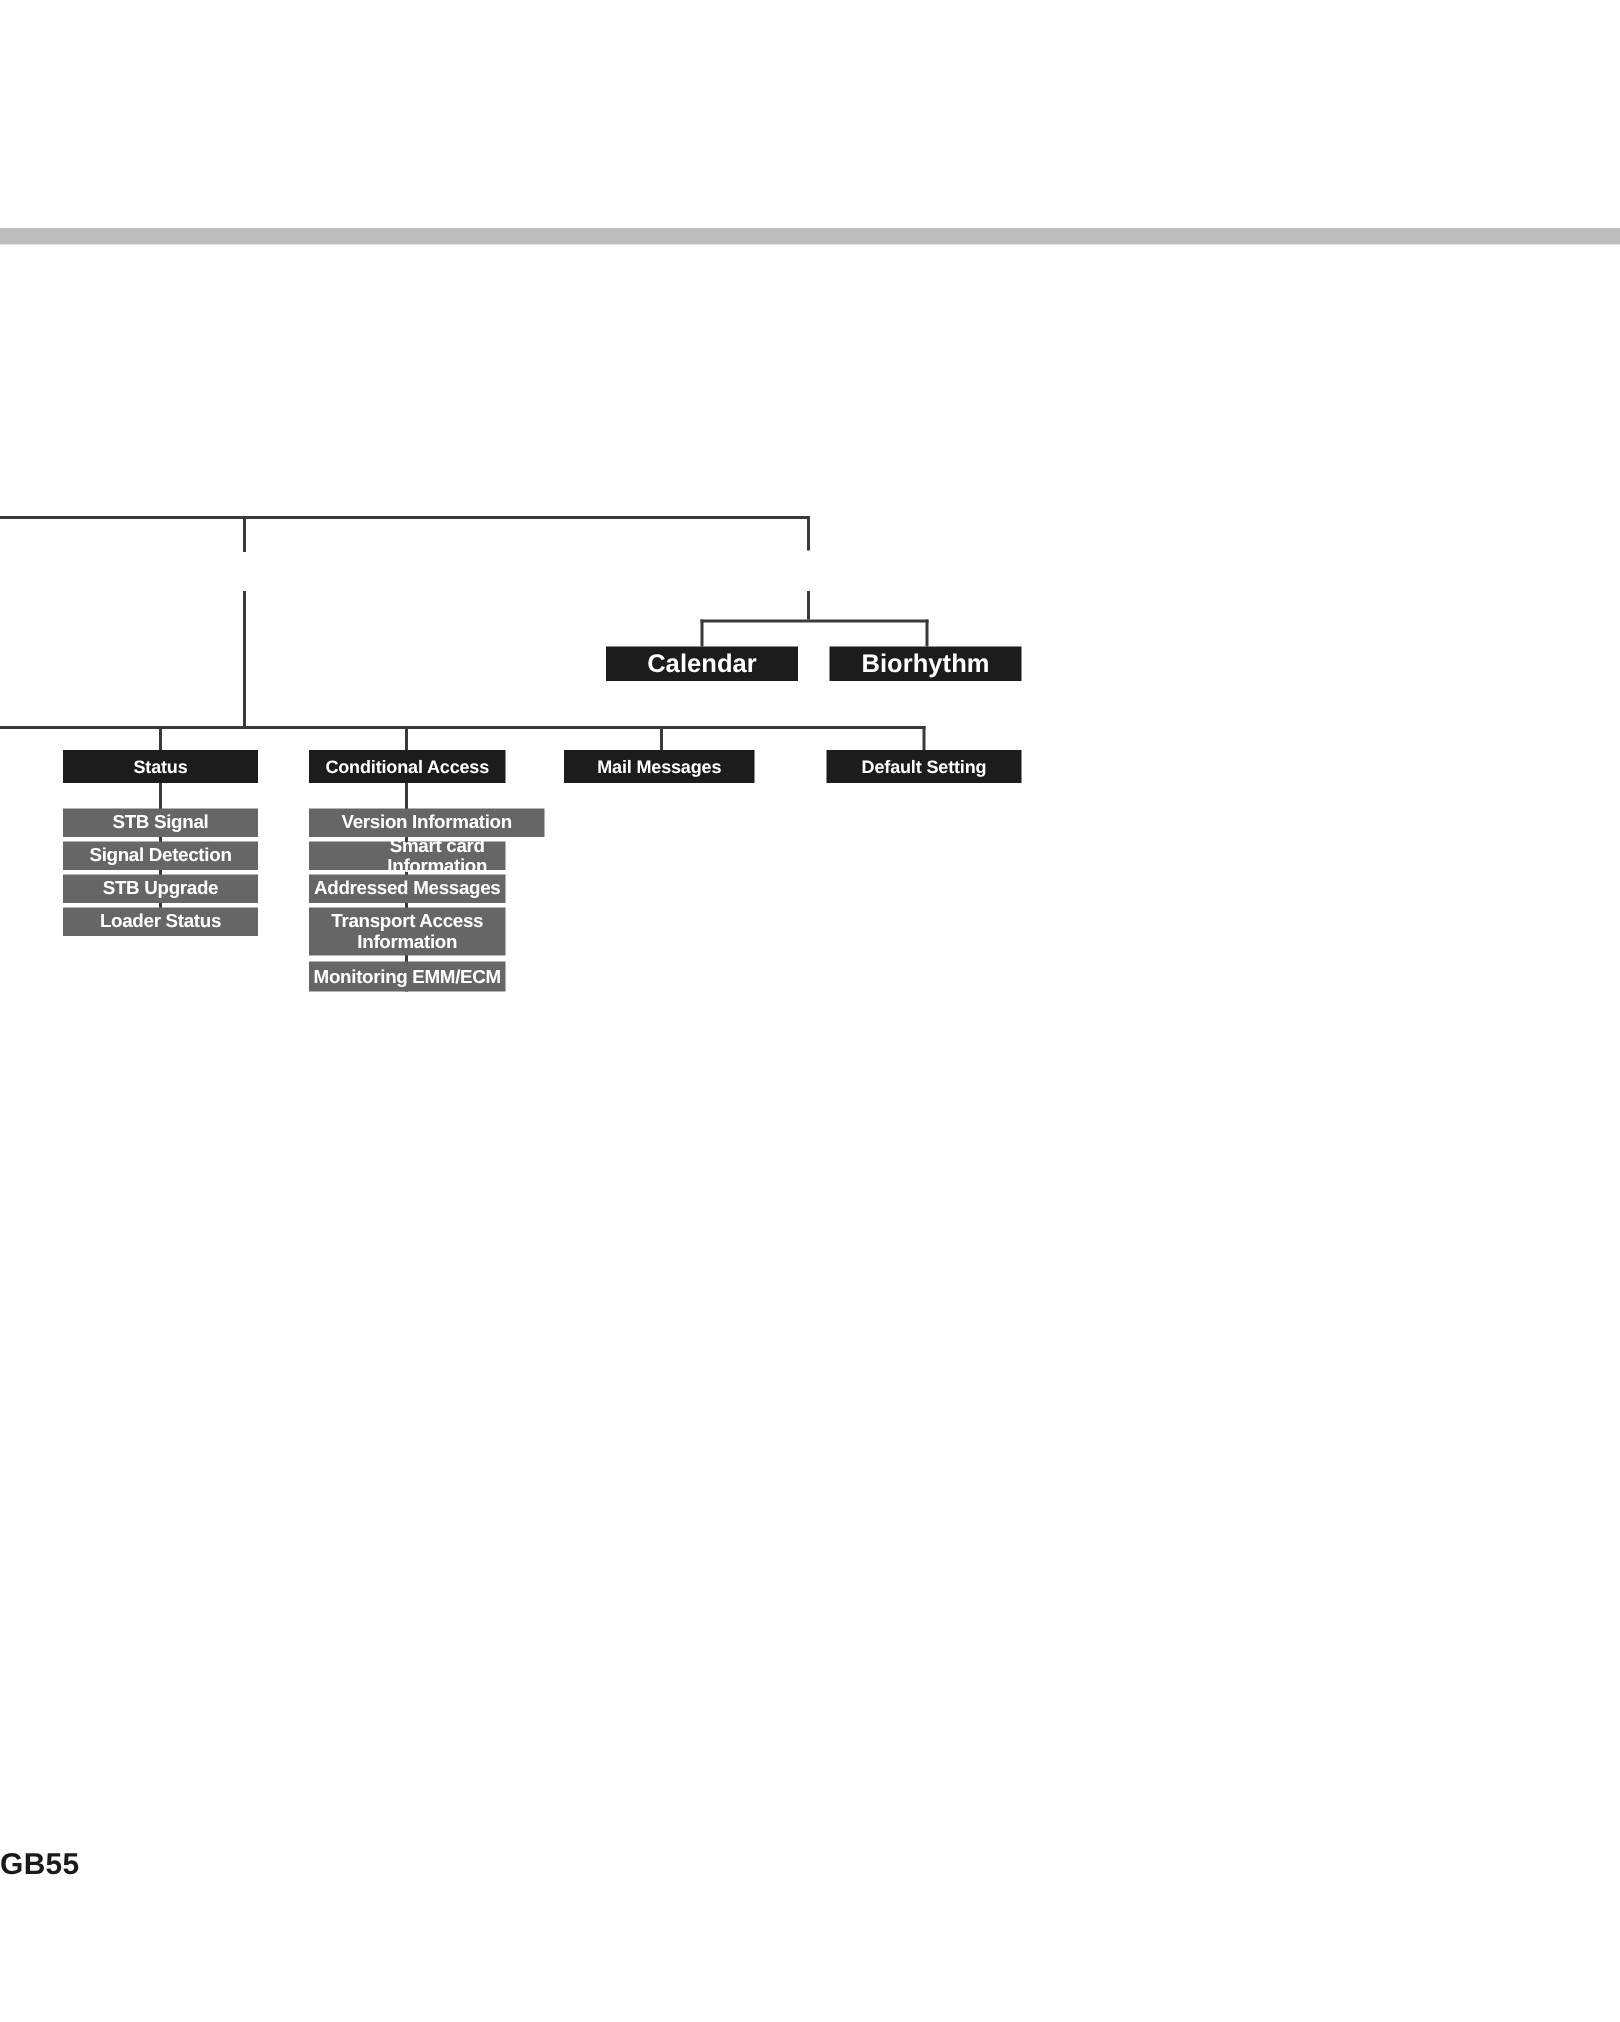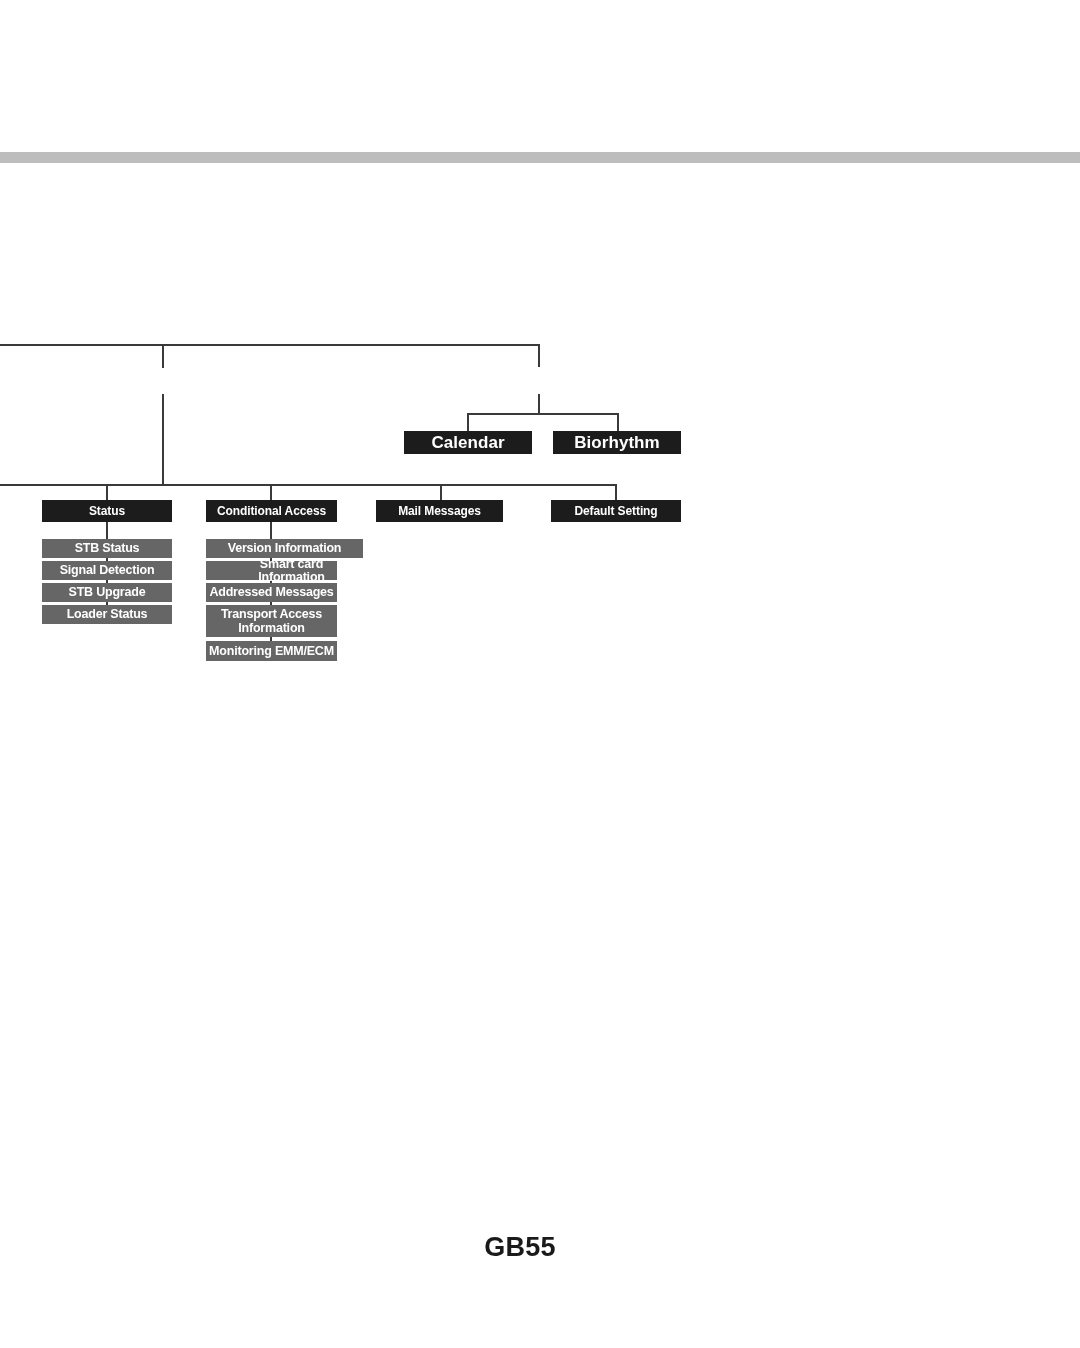"STB Status" span { text: Status -> Signal }
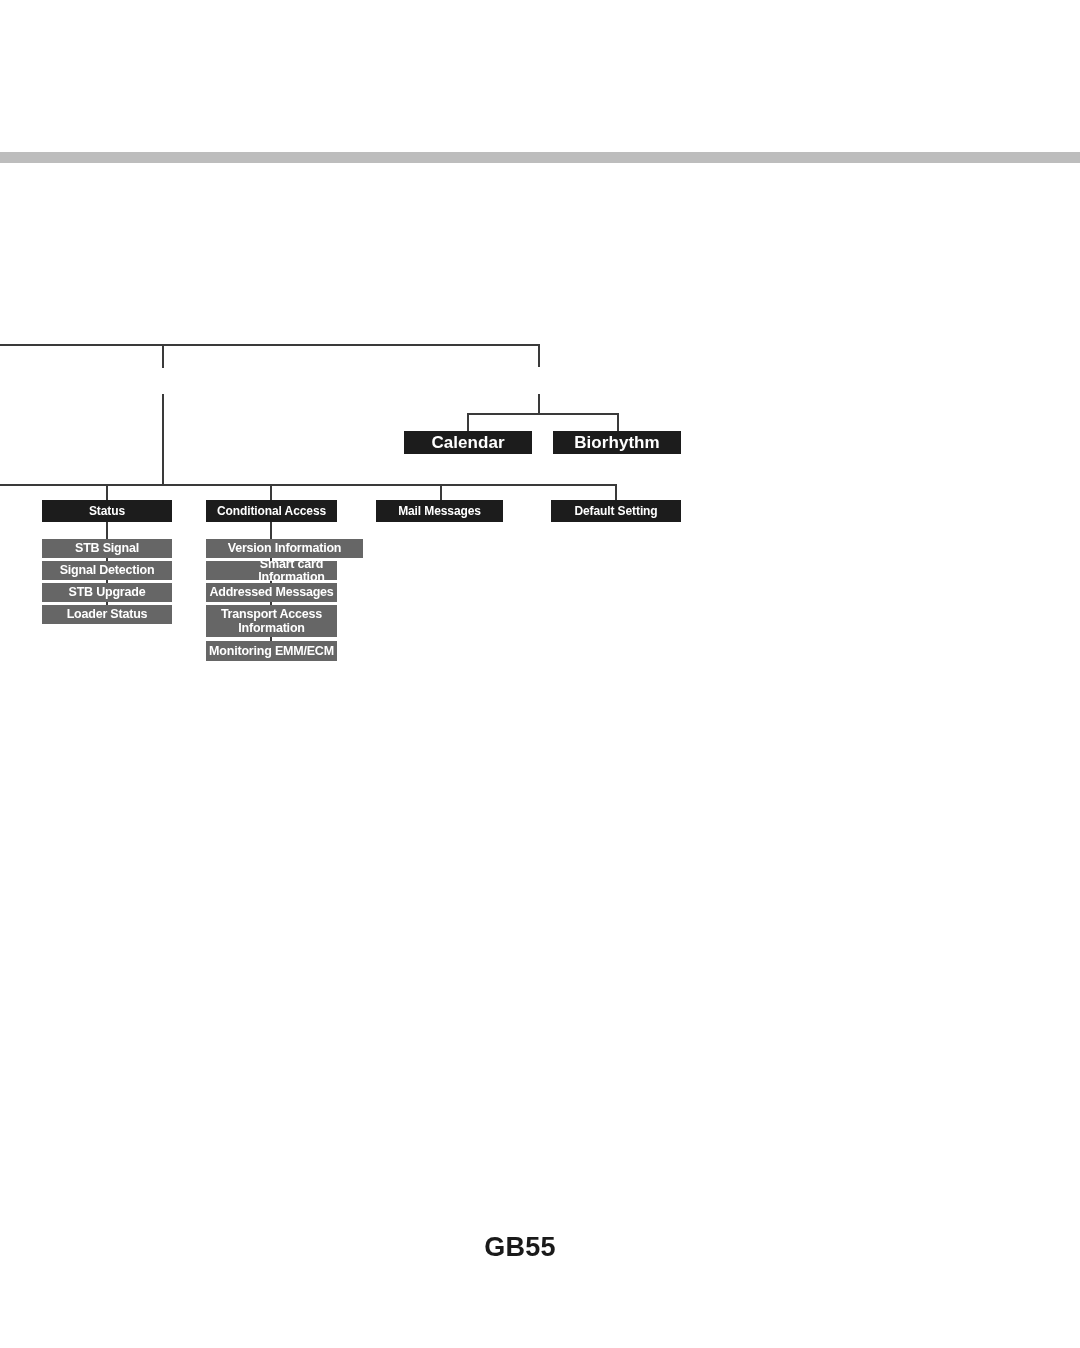"GB55" #page-number { font-size: 27px -> 20px; text-align: center -> left }
